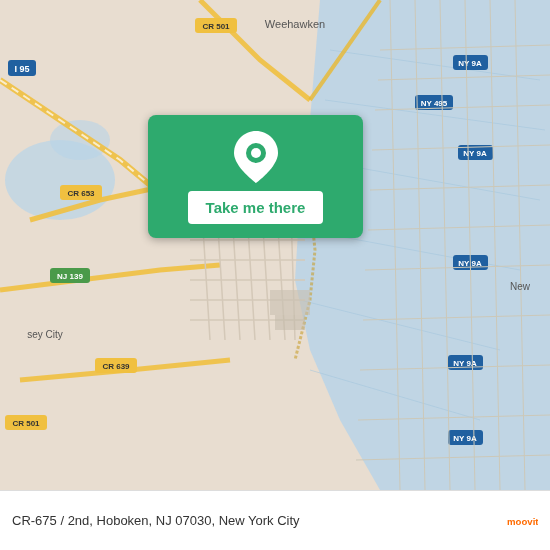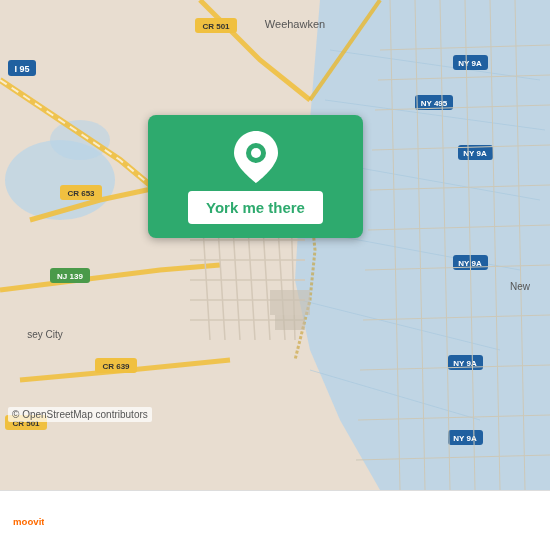"York me there" button { text: York -> Take }
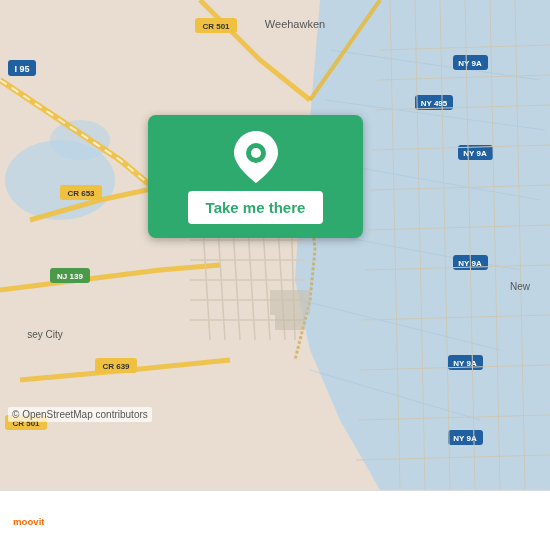"© OpenStreetMap contributors" div { html: <div>© OpenStreetMap contributors</div> -> none }
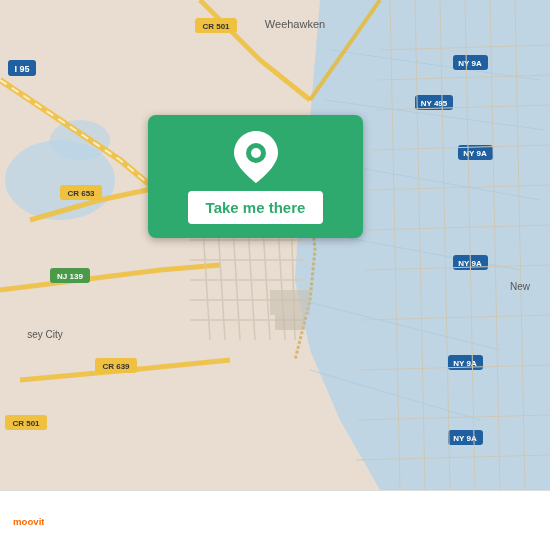"CR-675 / 2nd, Hoboken, NJ" span { html: none -> <span>CR-675 / 2nd, Hoboken, NJ 07030, New York City</span> }
